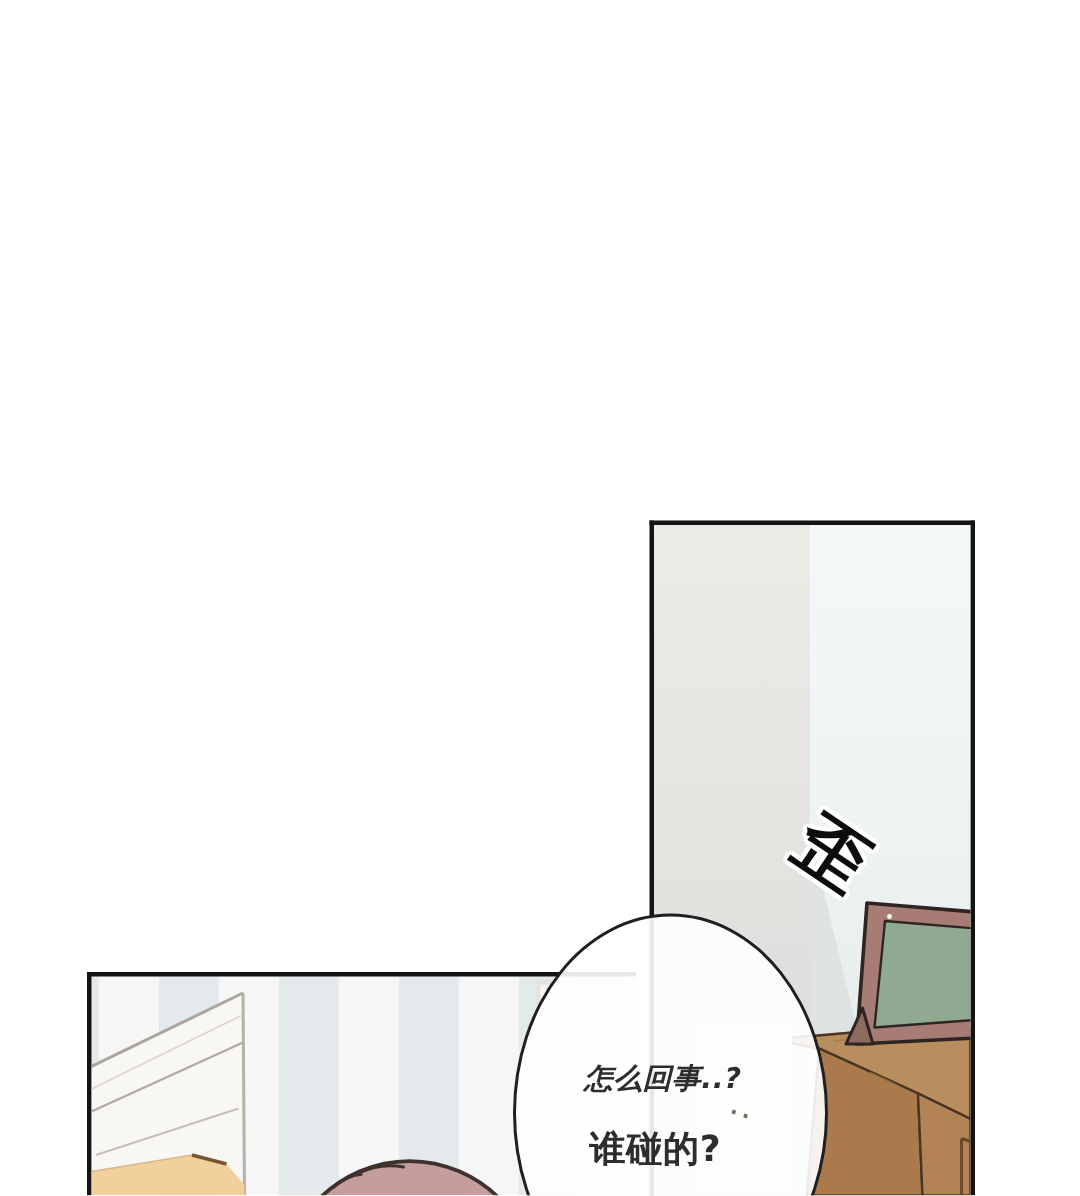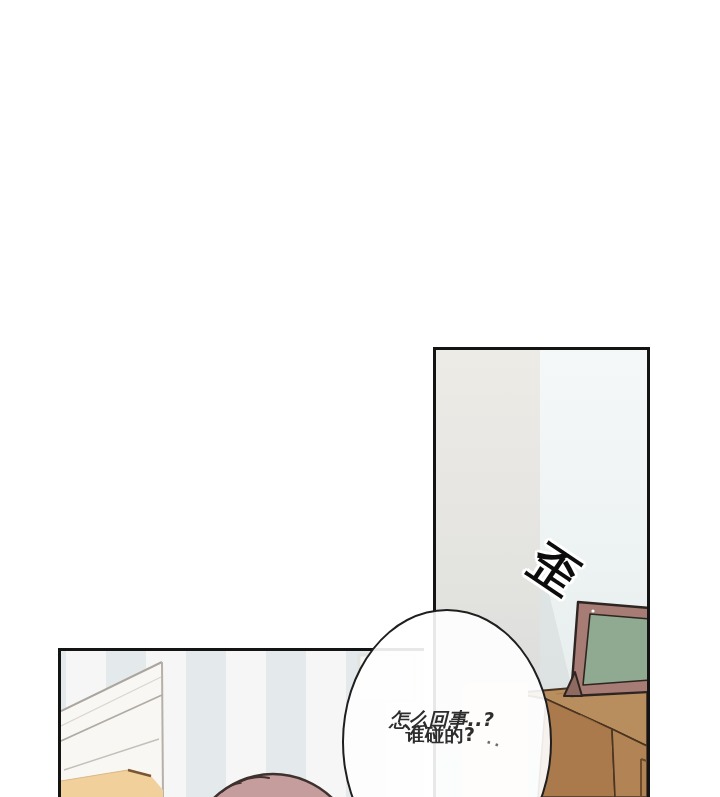"谁碰的?" .bubble-line2 { font-size: 19px -> 24px; text-align: center -> none; top: 723px -> 755px }
